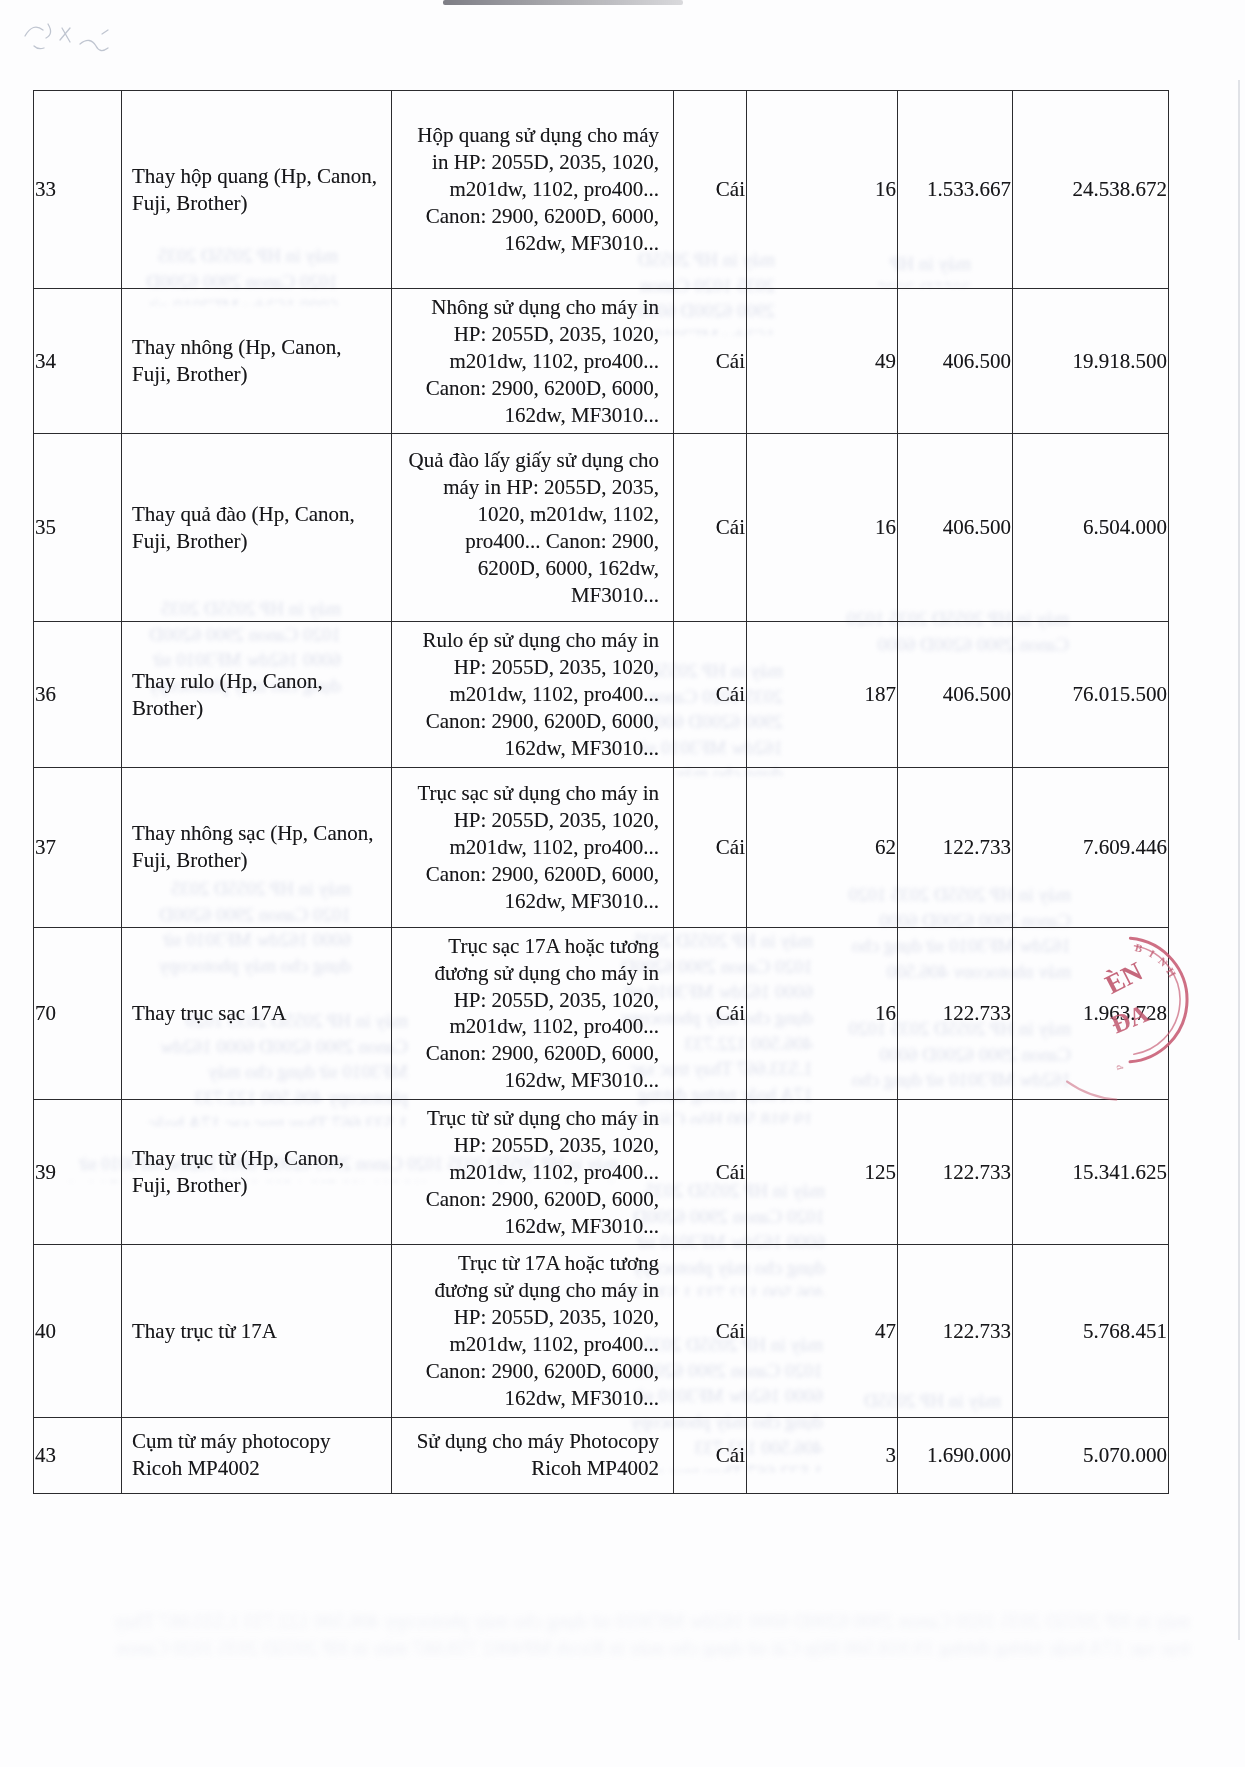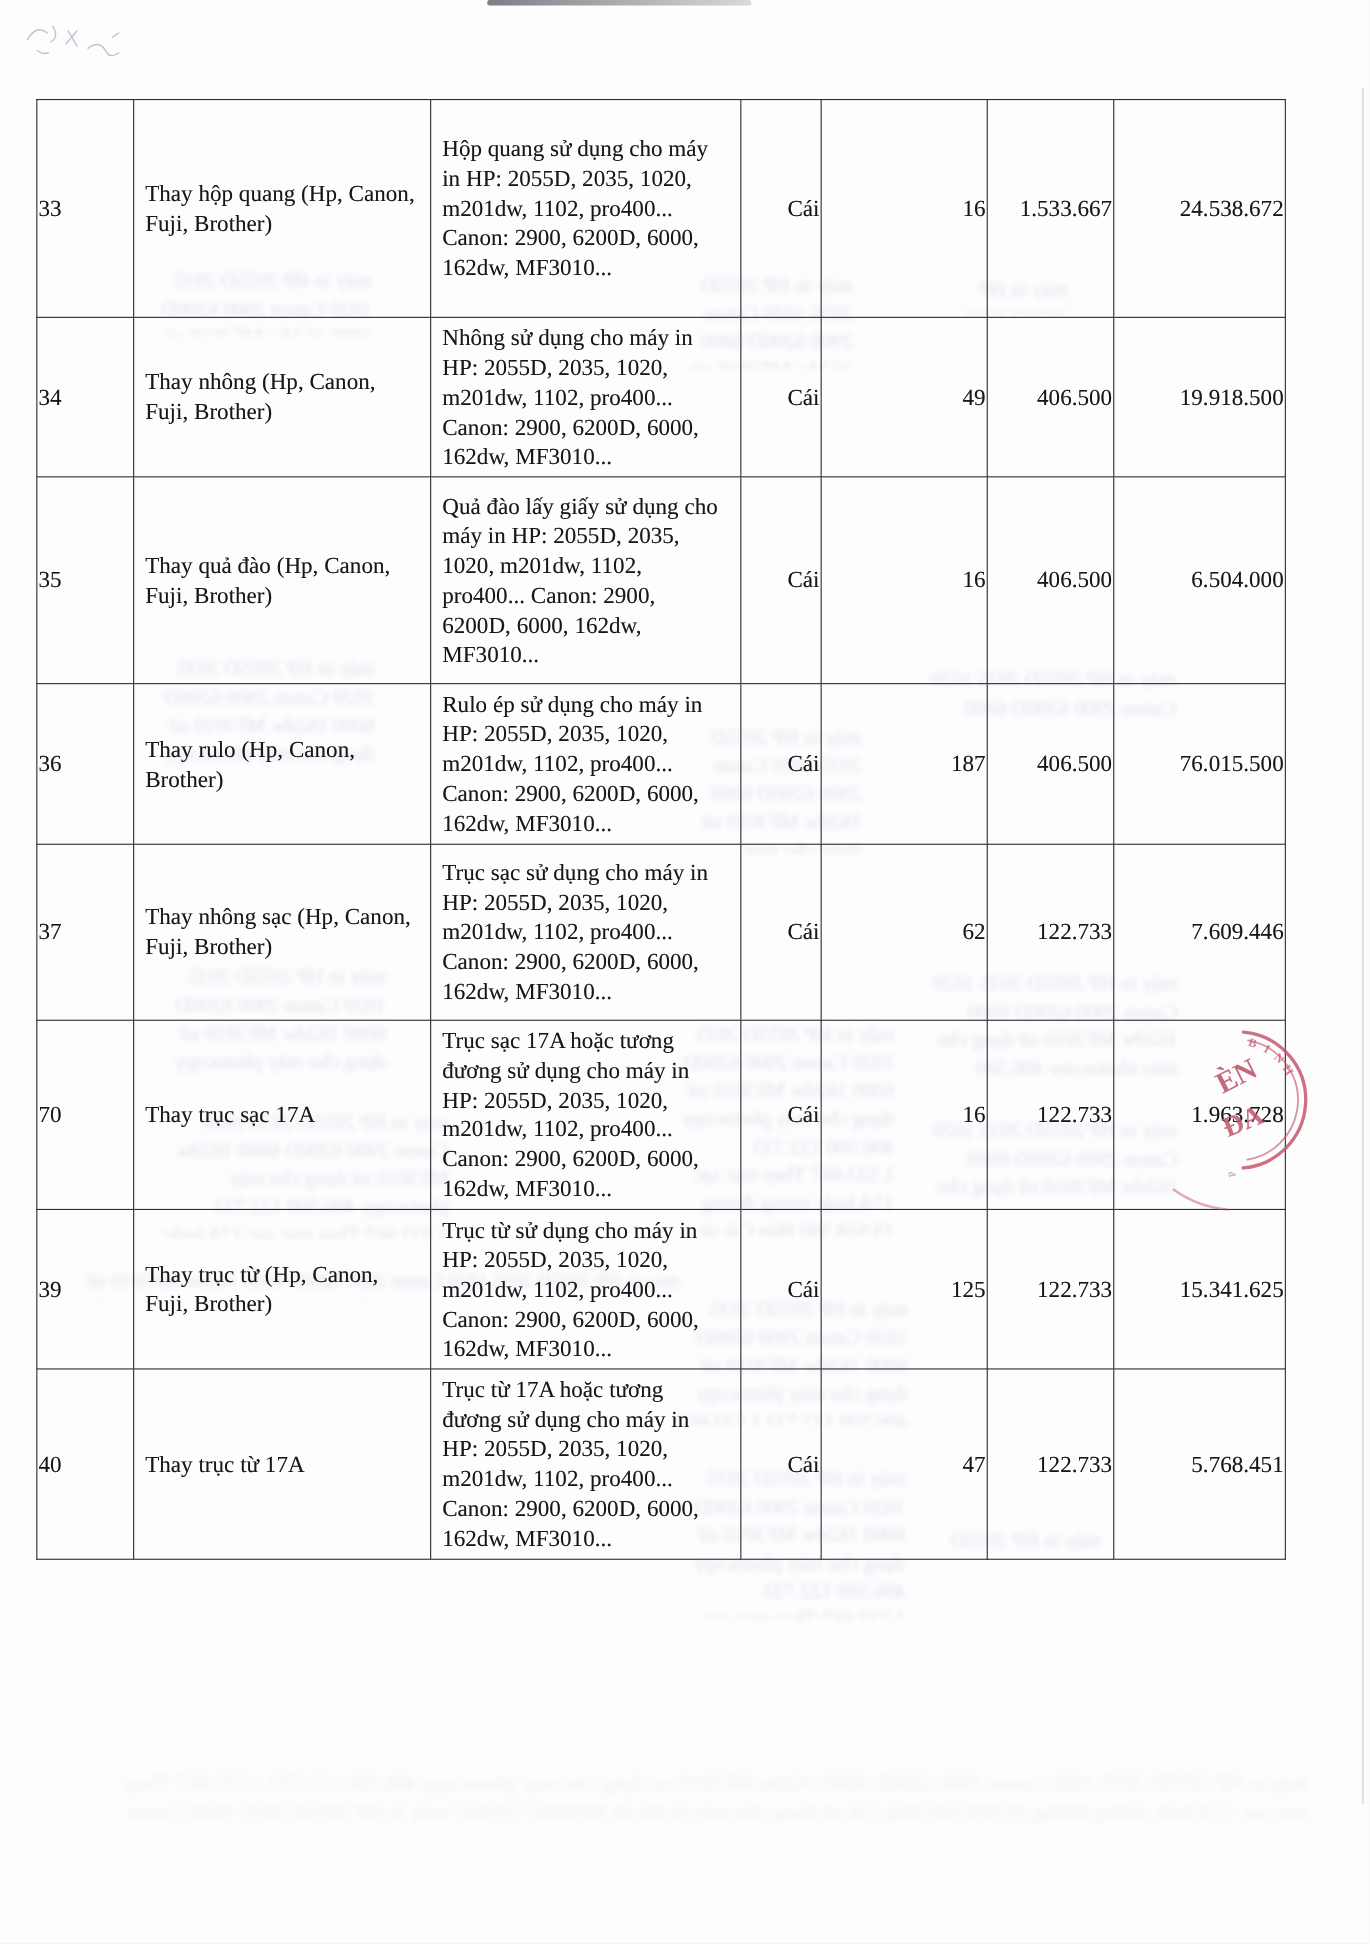"Hộp quang sử dụng cho" td.c-desc { text-align: none -> right }
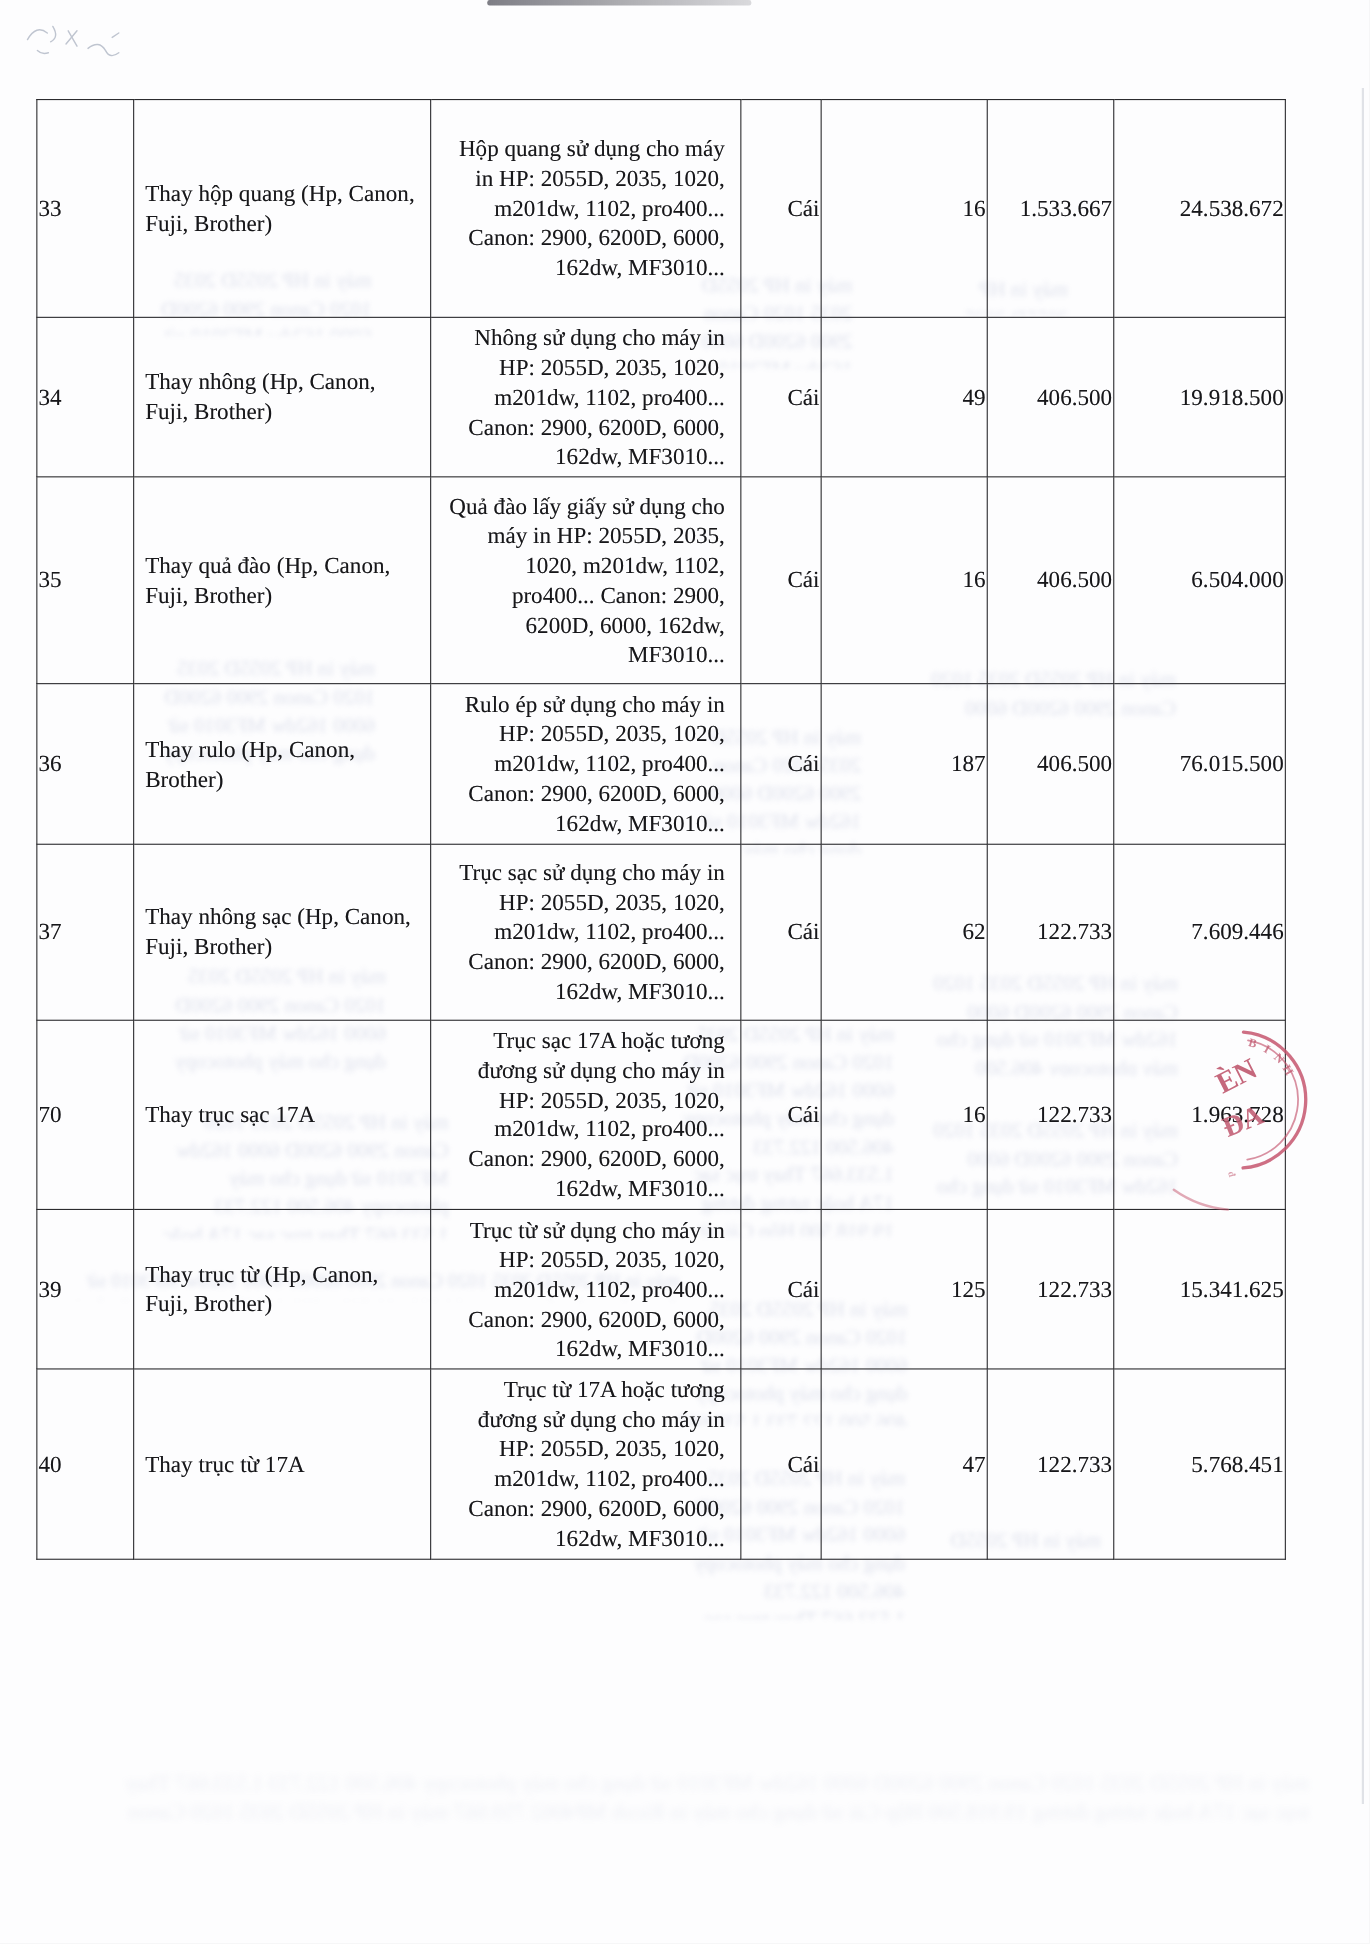"43" tr { html: none -> <tr> <td>43</td> <td>Cụm từ máy photocopy Ricoh MP4002</td> <td>Sử dụng cho máy Photocopy Ricoh MP4002</td> <td>Cái</td> <td>3</td> <td>1.690.000</td> <td>5.070.000</td> </tr> }
